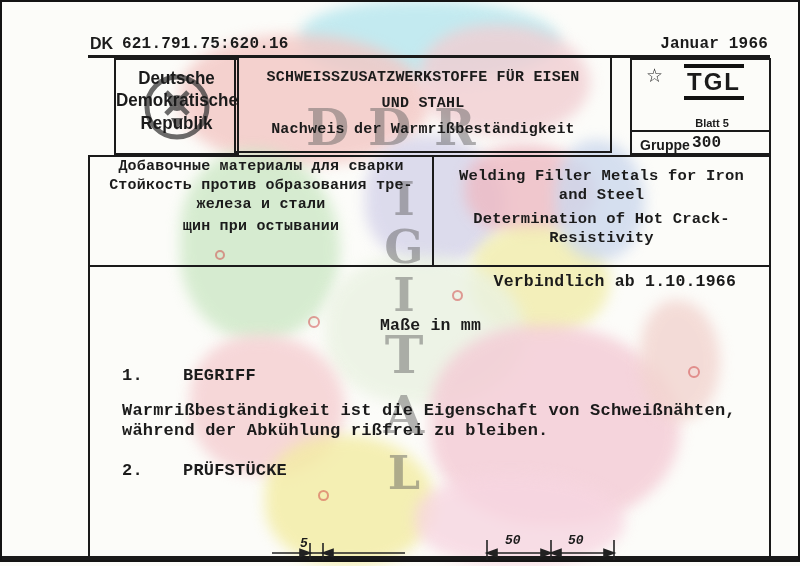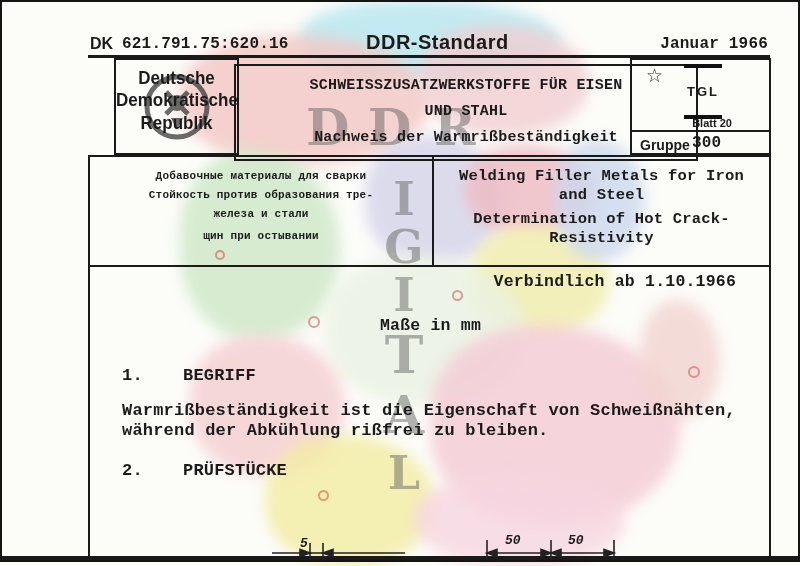"DDR-Standard" span.abs { html: <span>DDR-Standard</span> -> none }
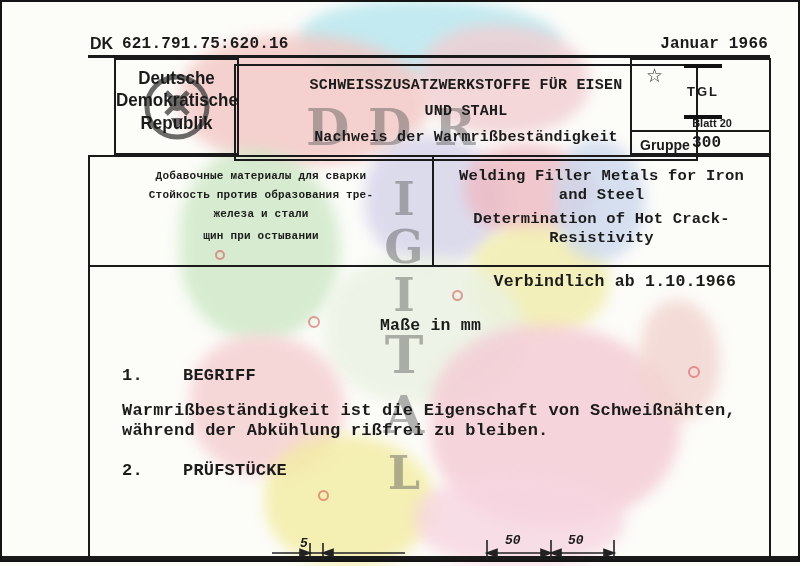"SCHWEISSZUSATZWERKSTOFFE FÜR EISEN" div.box { top: 64px -> 56px; width: 464px -> 378px }
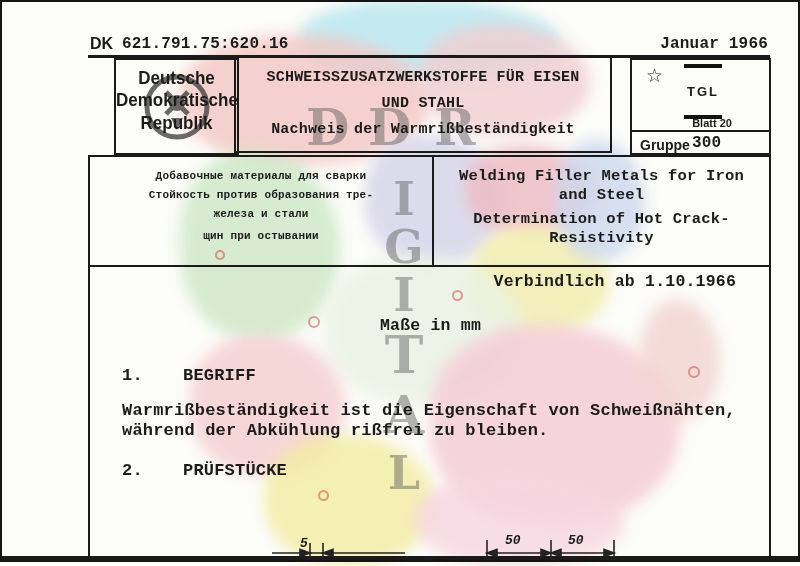"TGL" .tgl-logo { font-size: 13px -> 24px; padding: 16px 3px -> 0 3px }
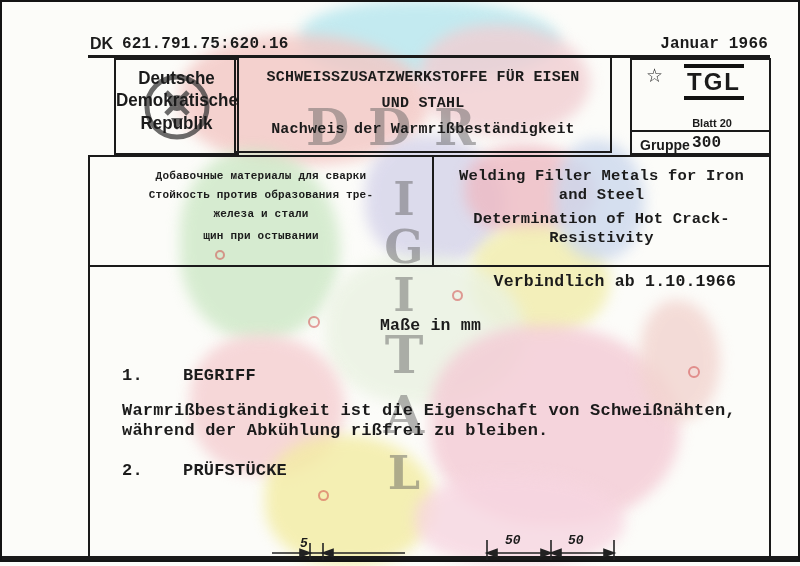"Blatt 20" div.ctr { text: 20 -> 5 }
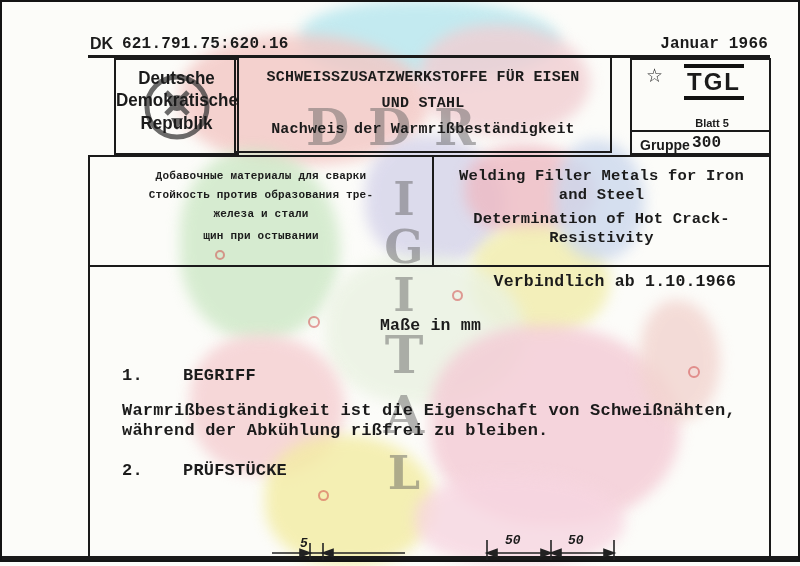"Добавочные материалы для сварки" div.ctr { font-size: 11px -> 15px; margin-top: 10px -> none }
